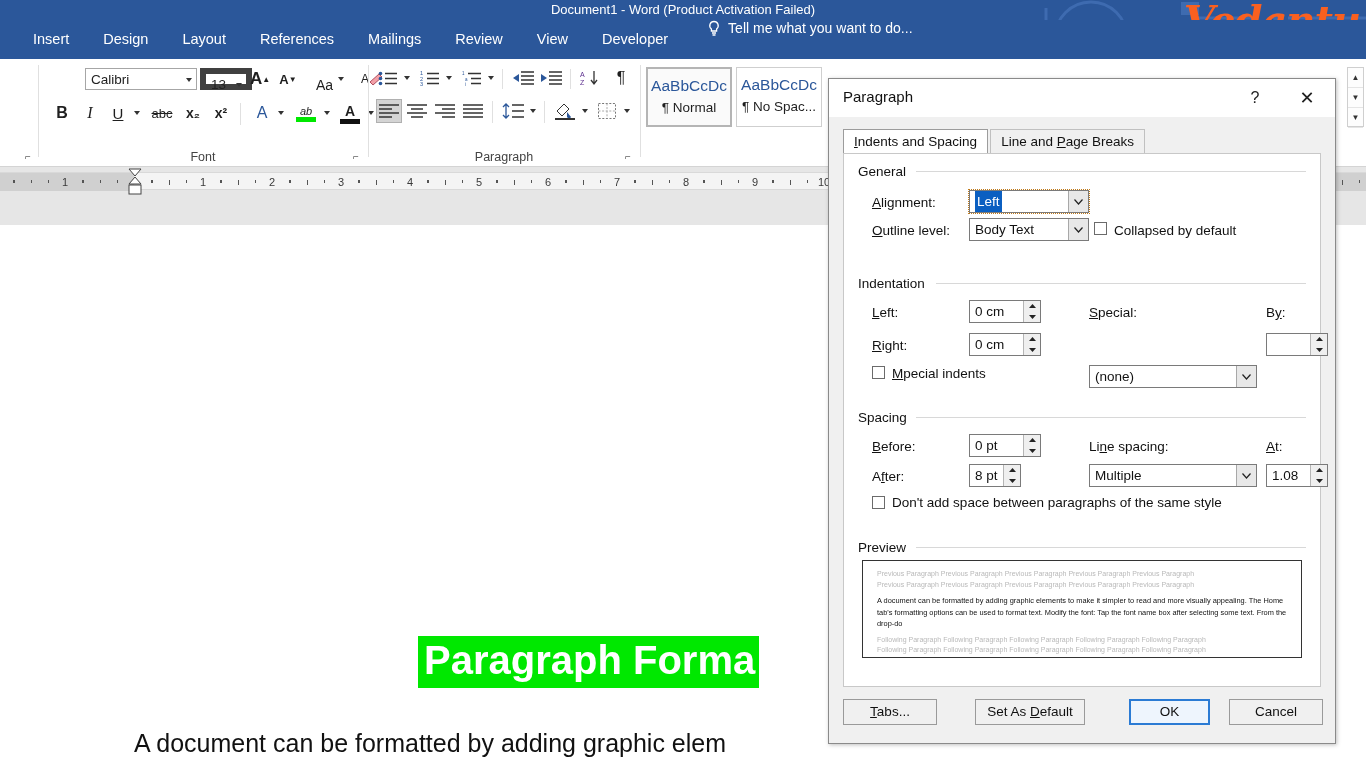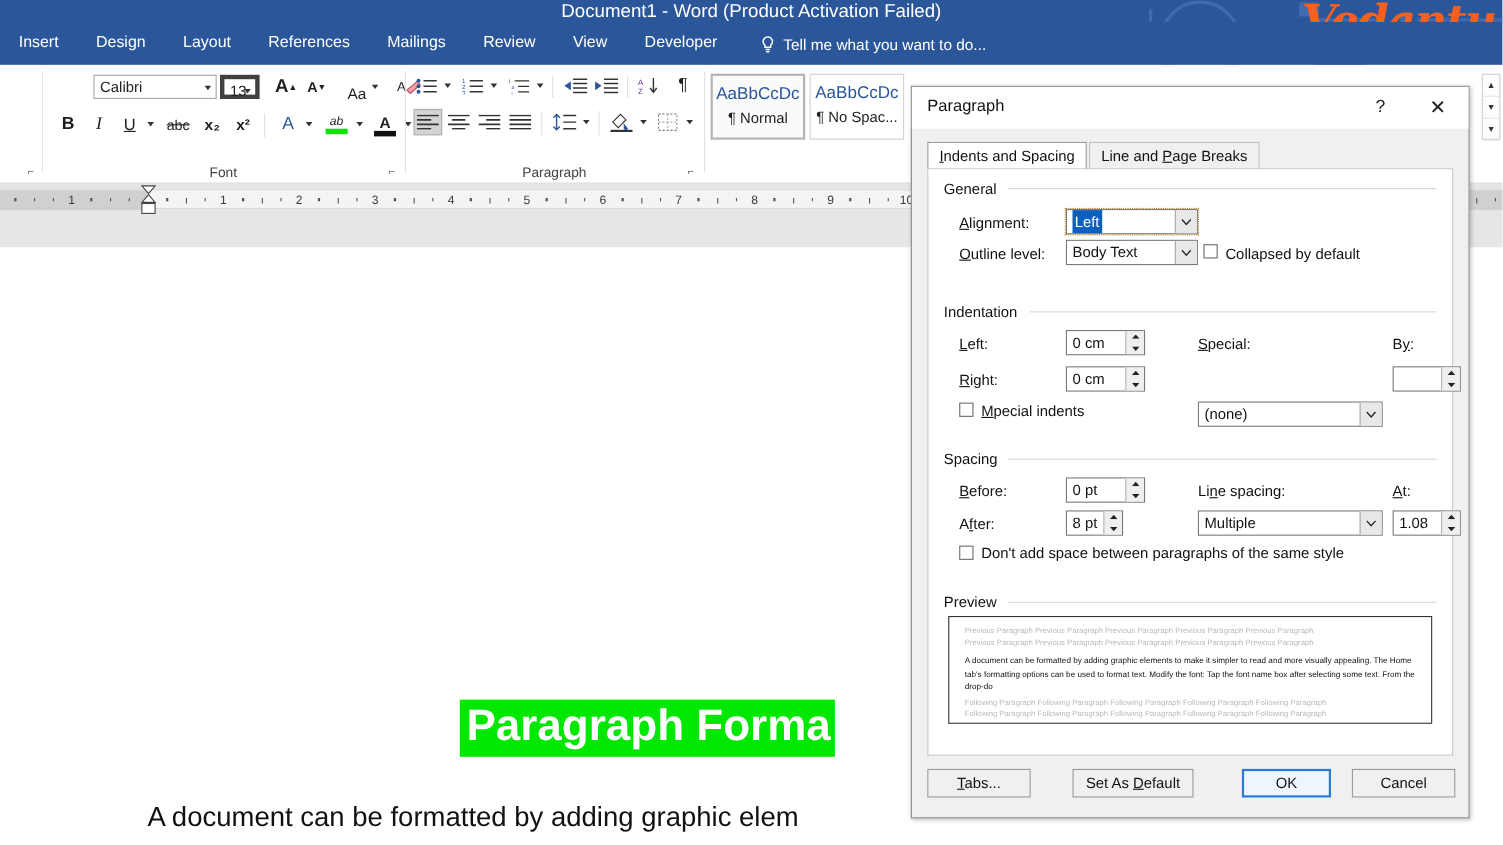"Document1 - Word (Product Activation" .titlebar { font-size: 17px -> 13px }
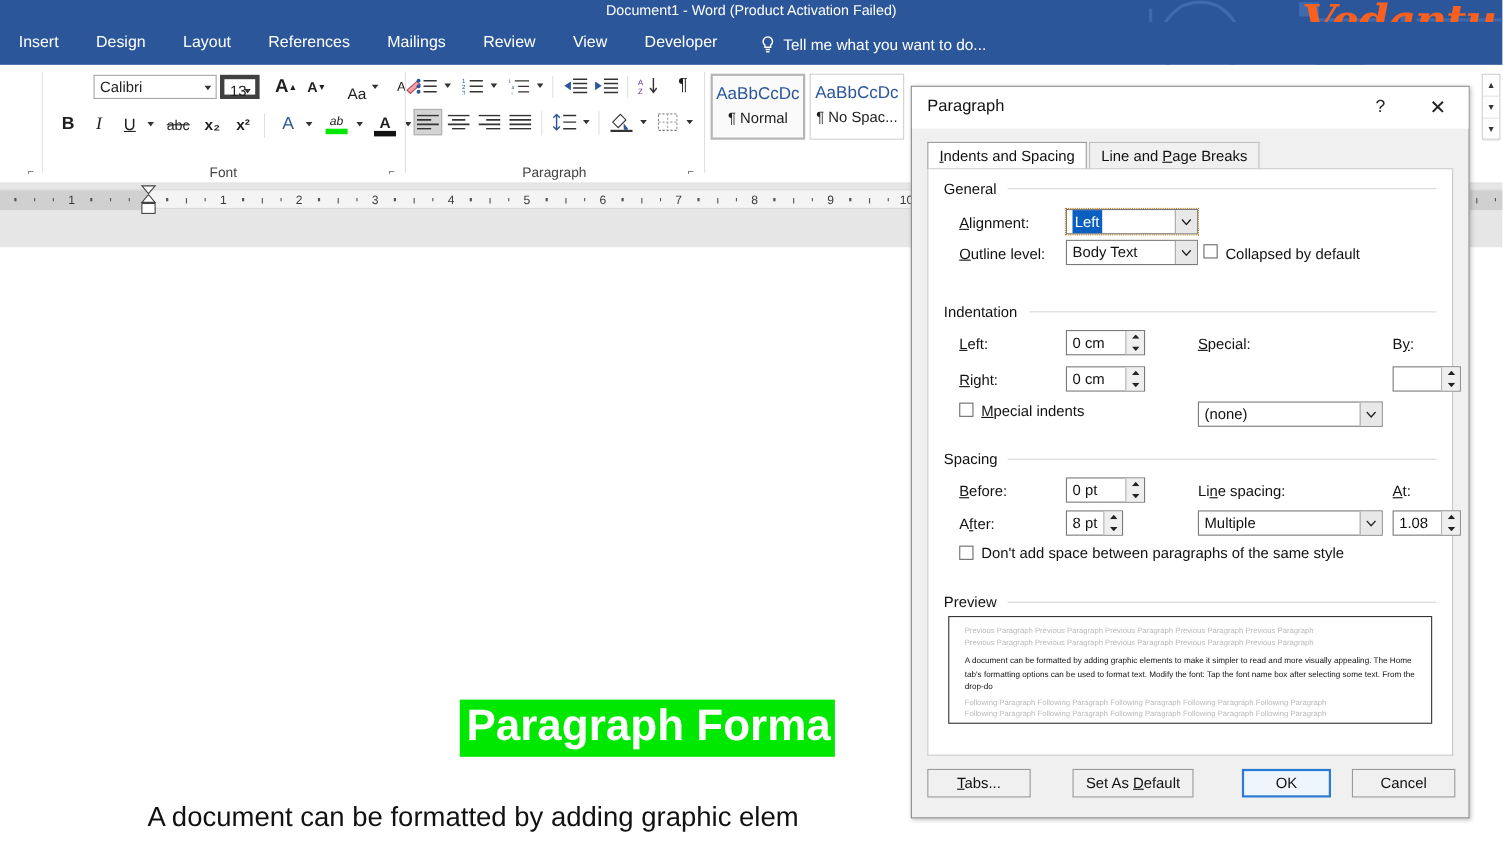"Insert" .tabs { align-items: center -> flex-start; padding-left: 0 -> 16px }
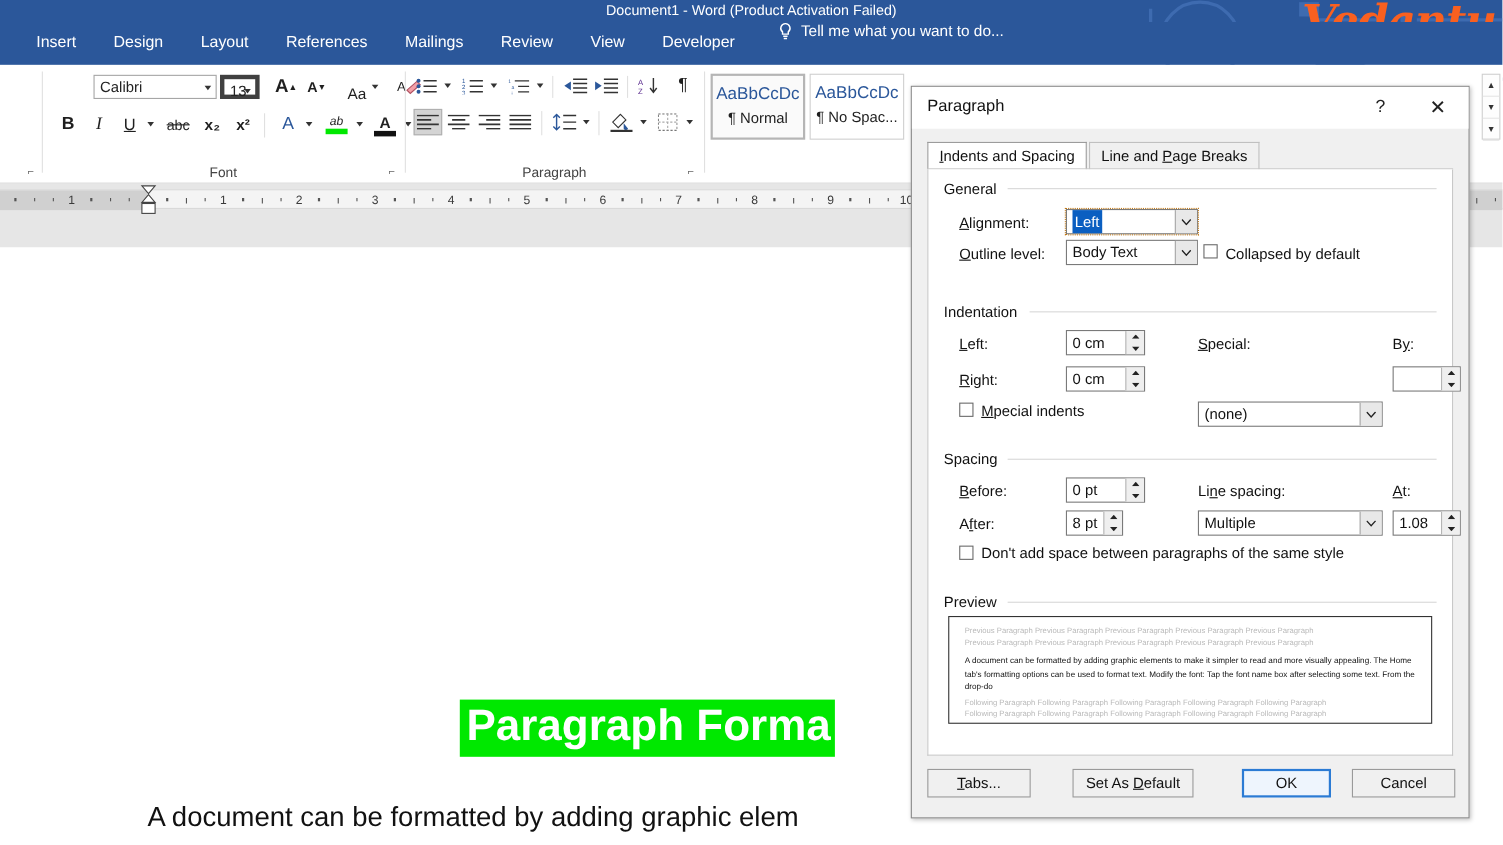"13" .fontsize { border: 4px solid #404040 -> 6px solid #404040; width: 36px -> 52px }
